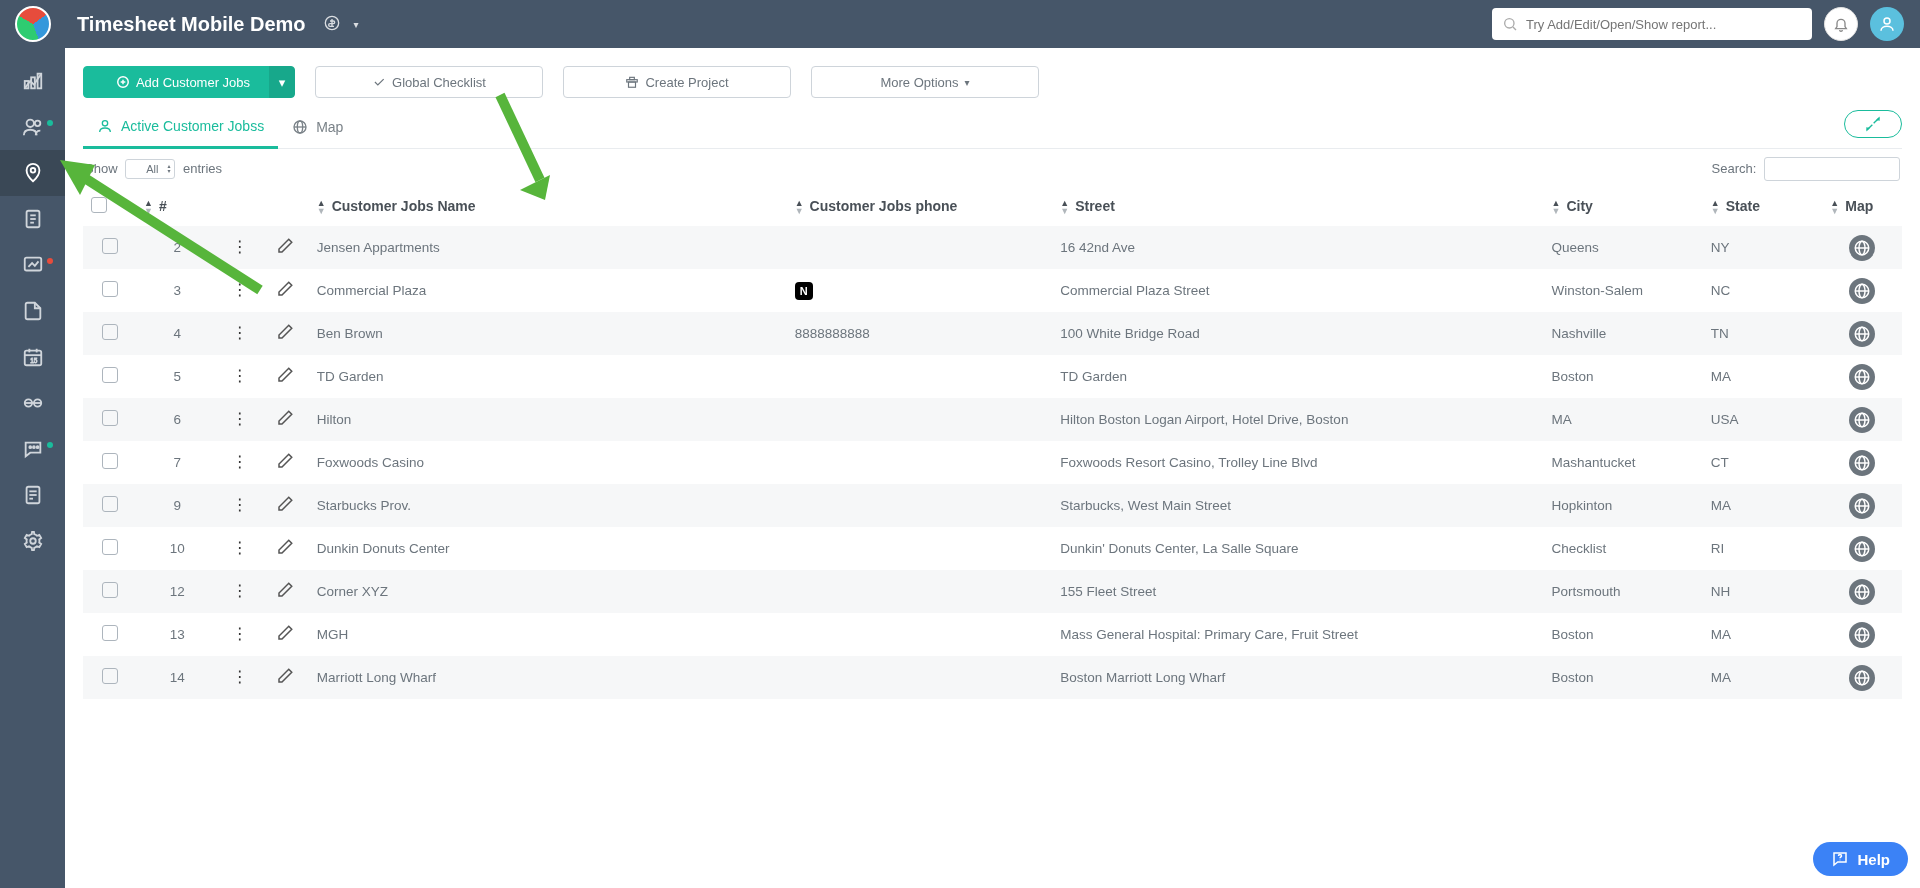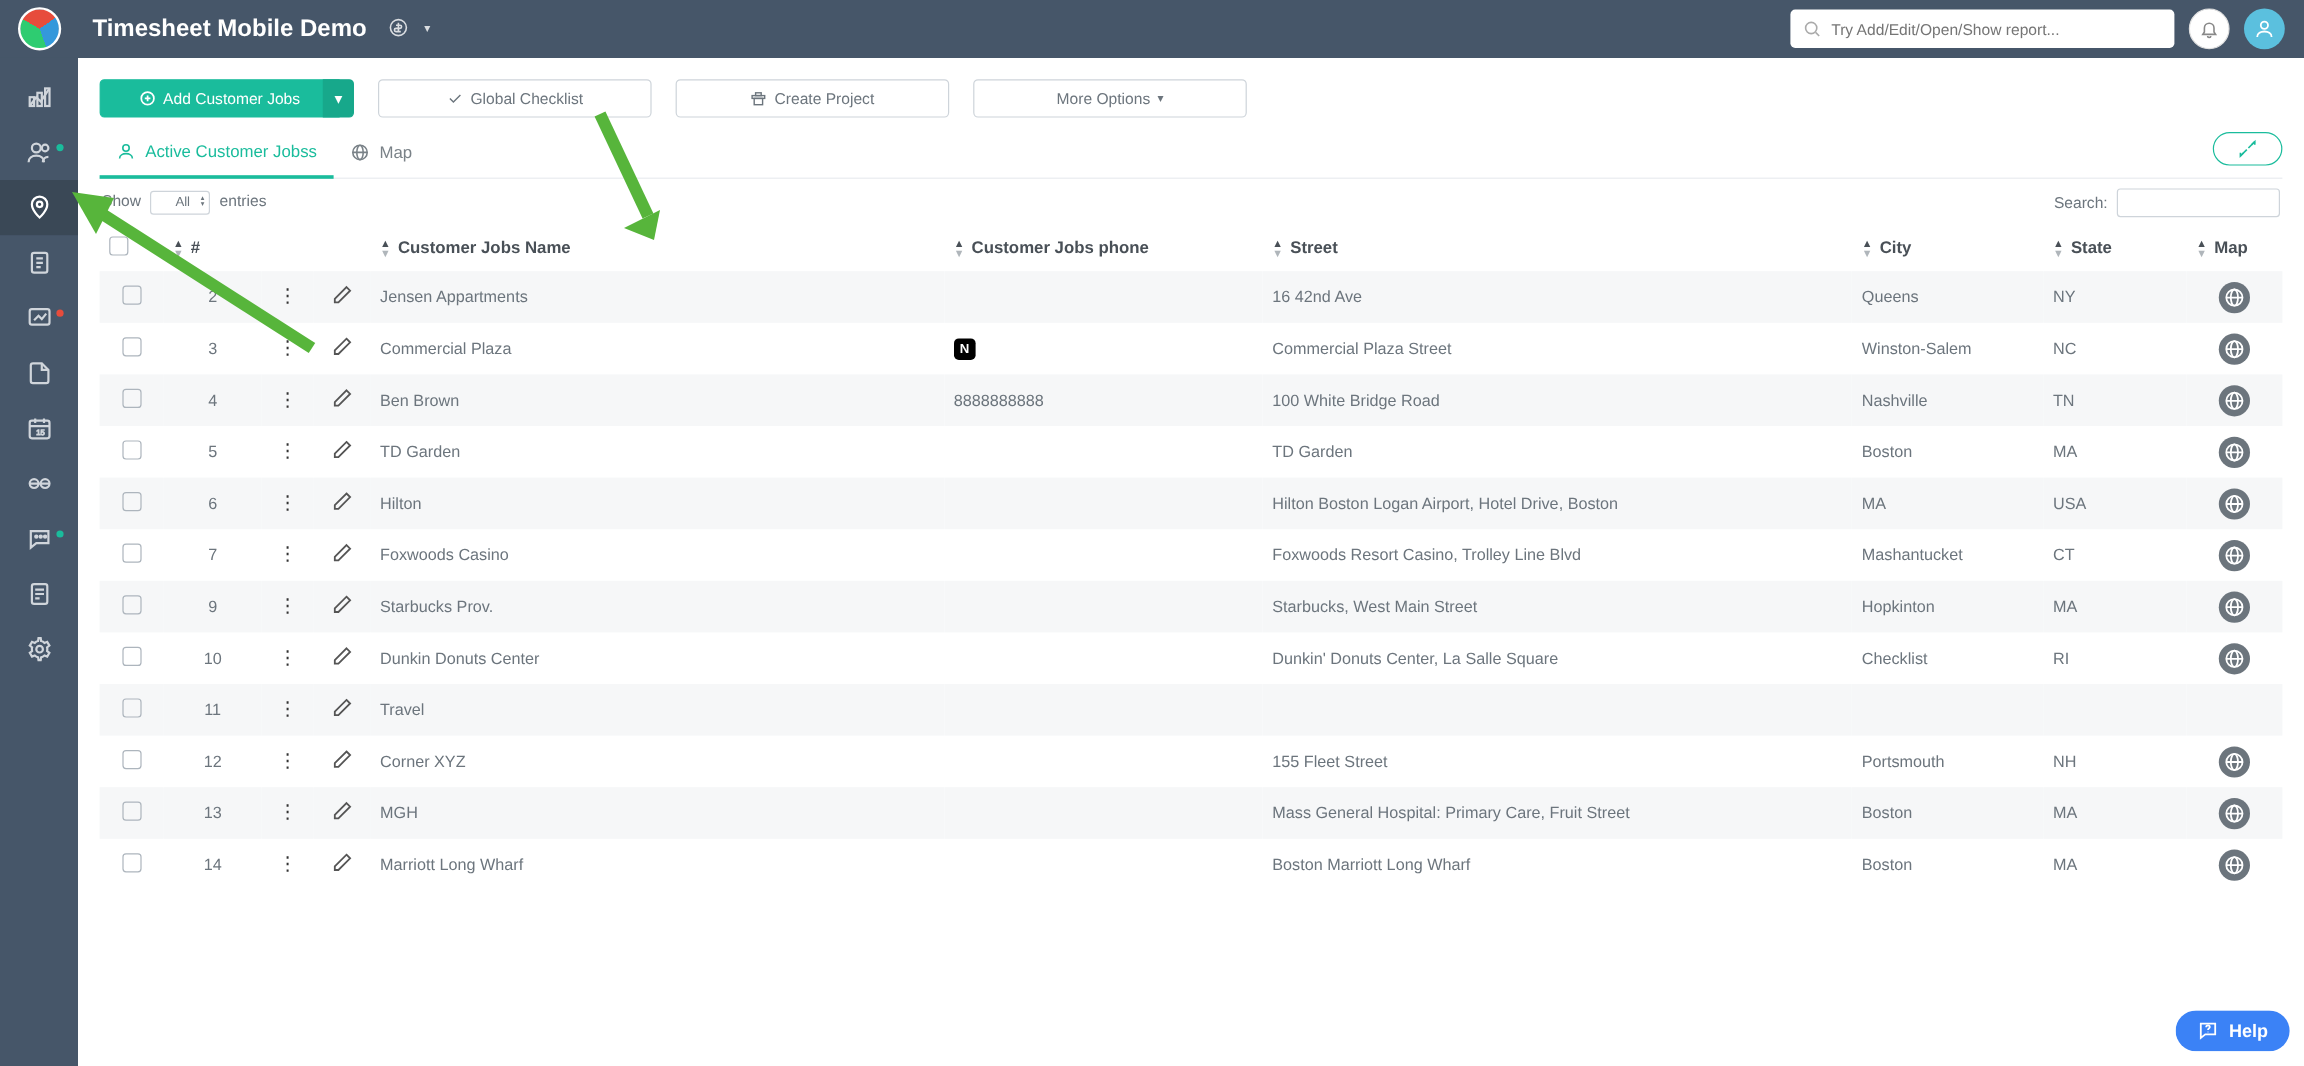"11" tr { html: <tr> <td><span></span></td> <td>11</td> <td><span>⋮</span></td> <td><span><svg> <path></path> </svg></span></td> <td>Travel</td> <td></td> <td></td> <td></td> <td></td> <td></td> </tr> -> none }
